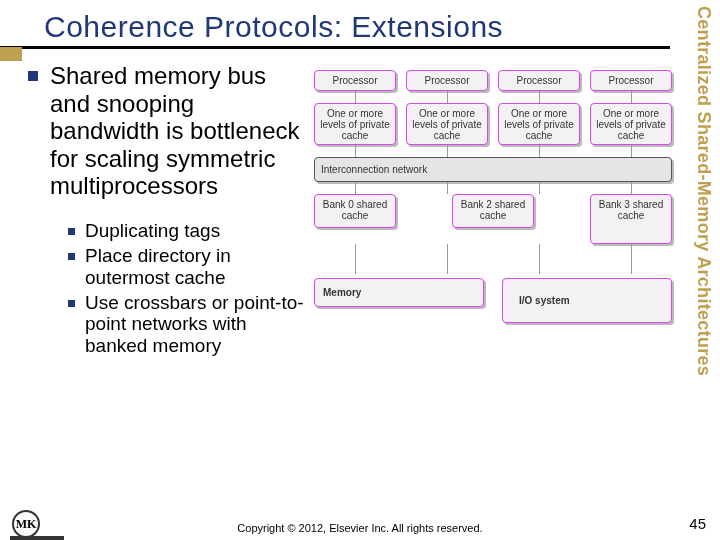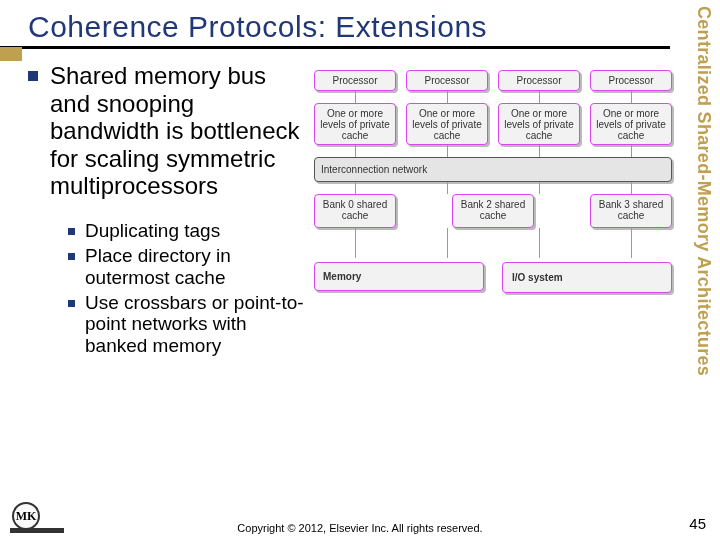"Coherence Protocols: Extensions" .title-wrap { padding: 10px 0 2px 28px -> 10px 0 2px 44px }
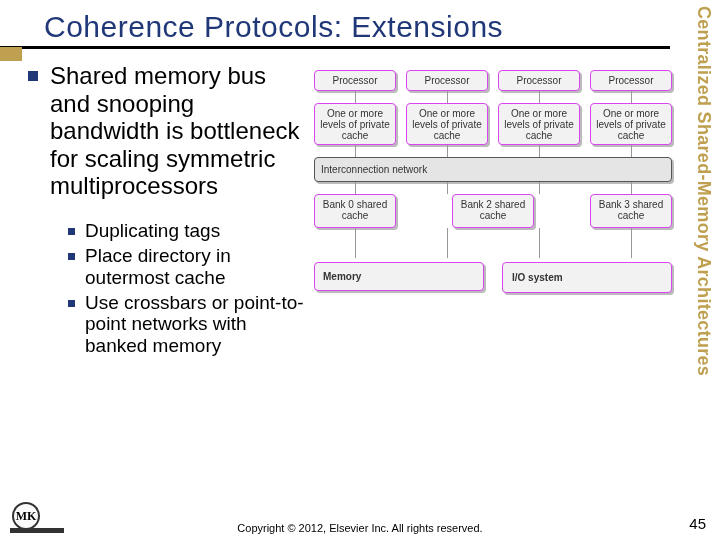"Bank 3 shared cache" div.box { height: 34px -> 50px }
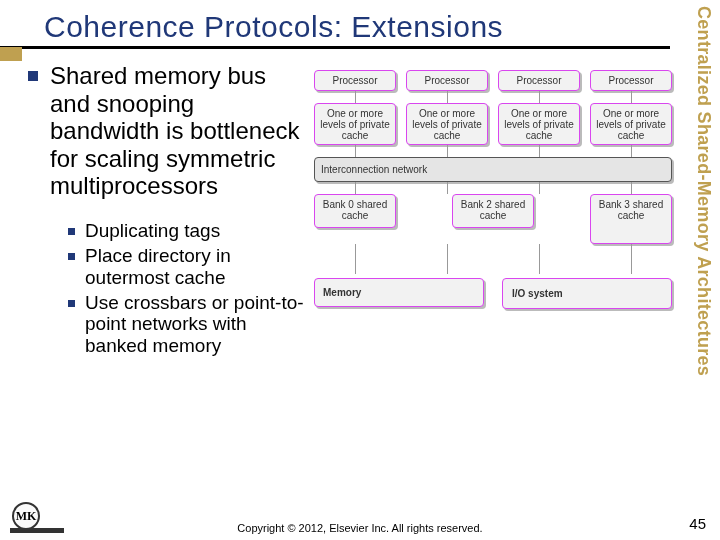"I/O system" div.box { padding: 9px -> 16px }
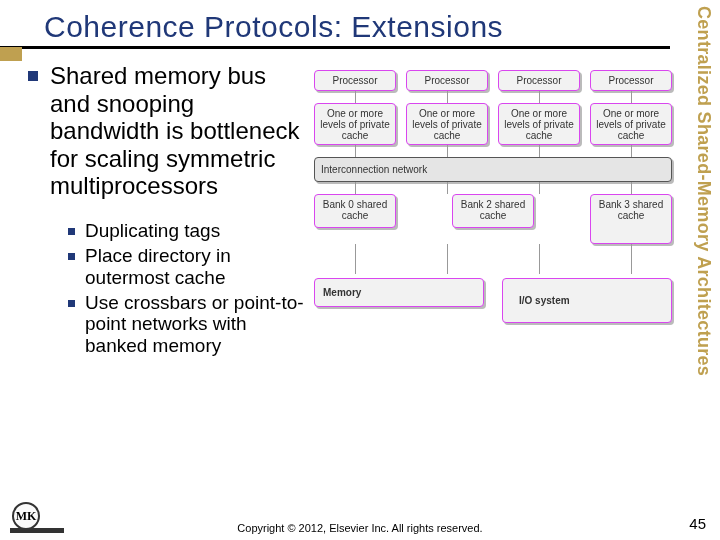"MK" .logo { bottom: 8px -> 0 }
